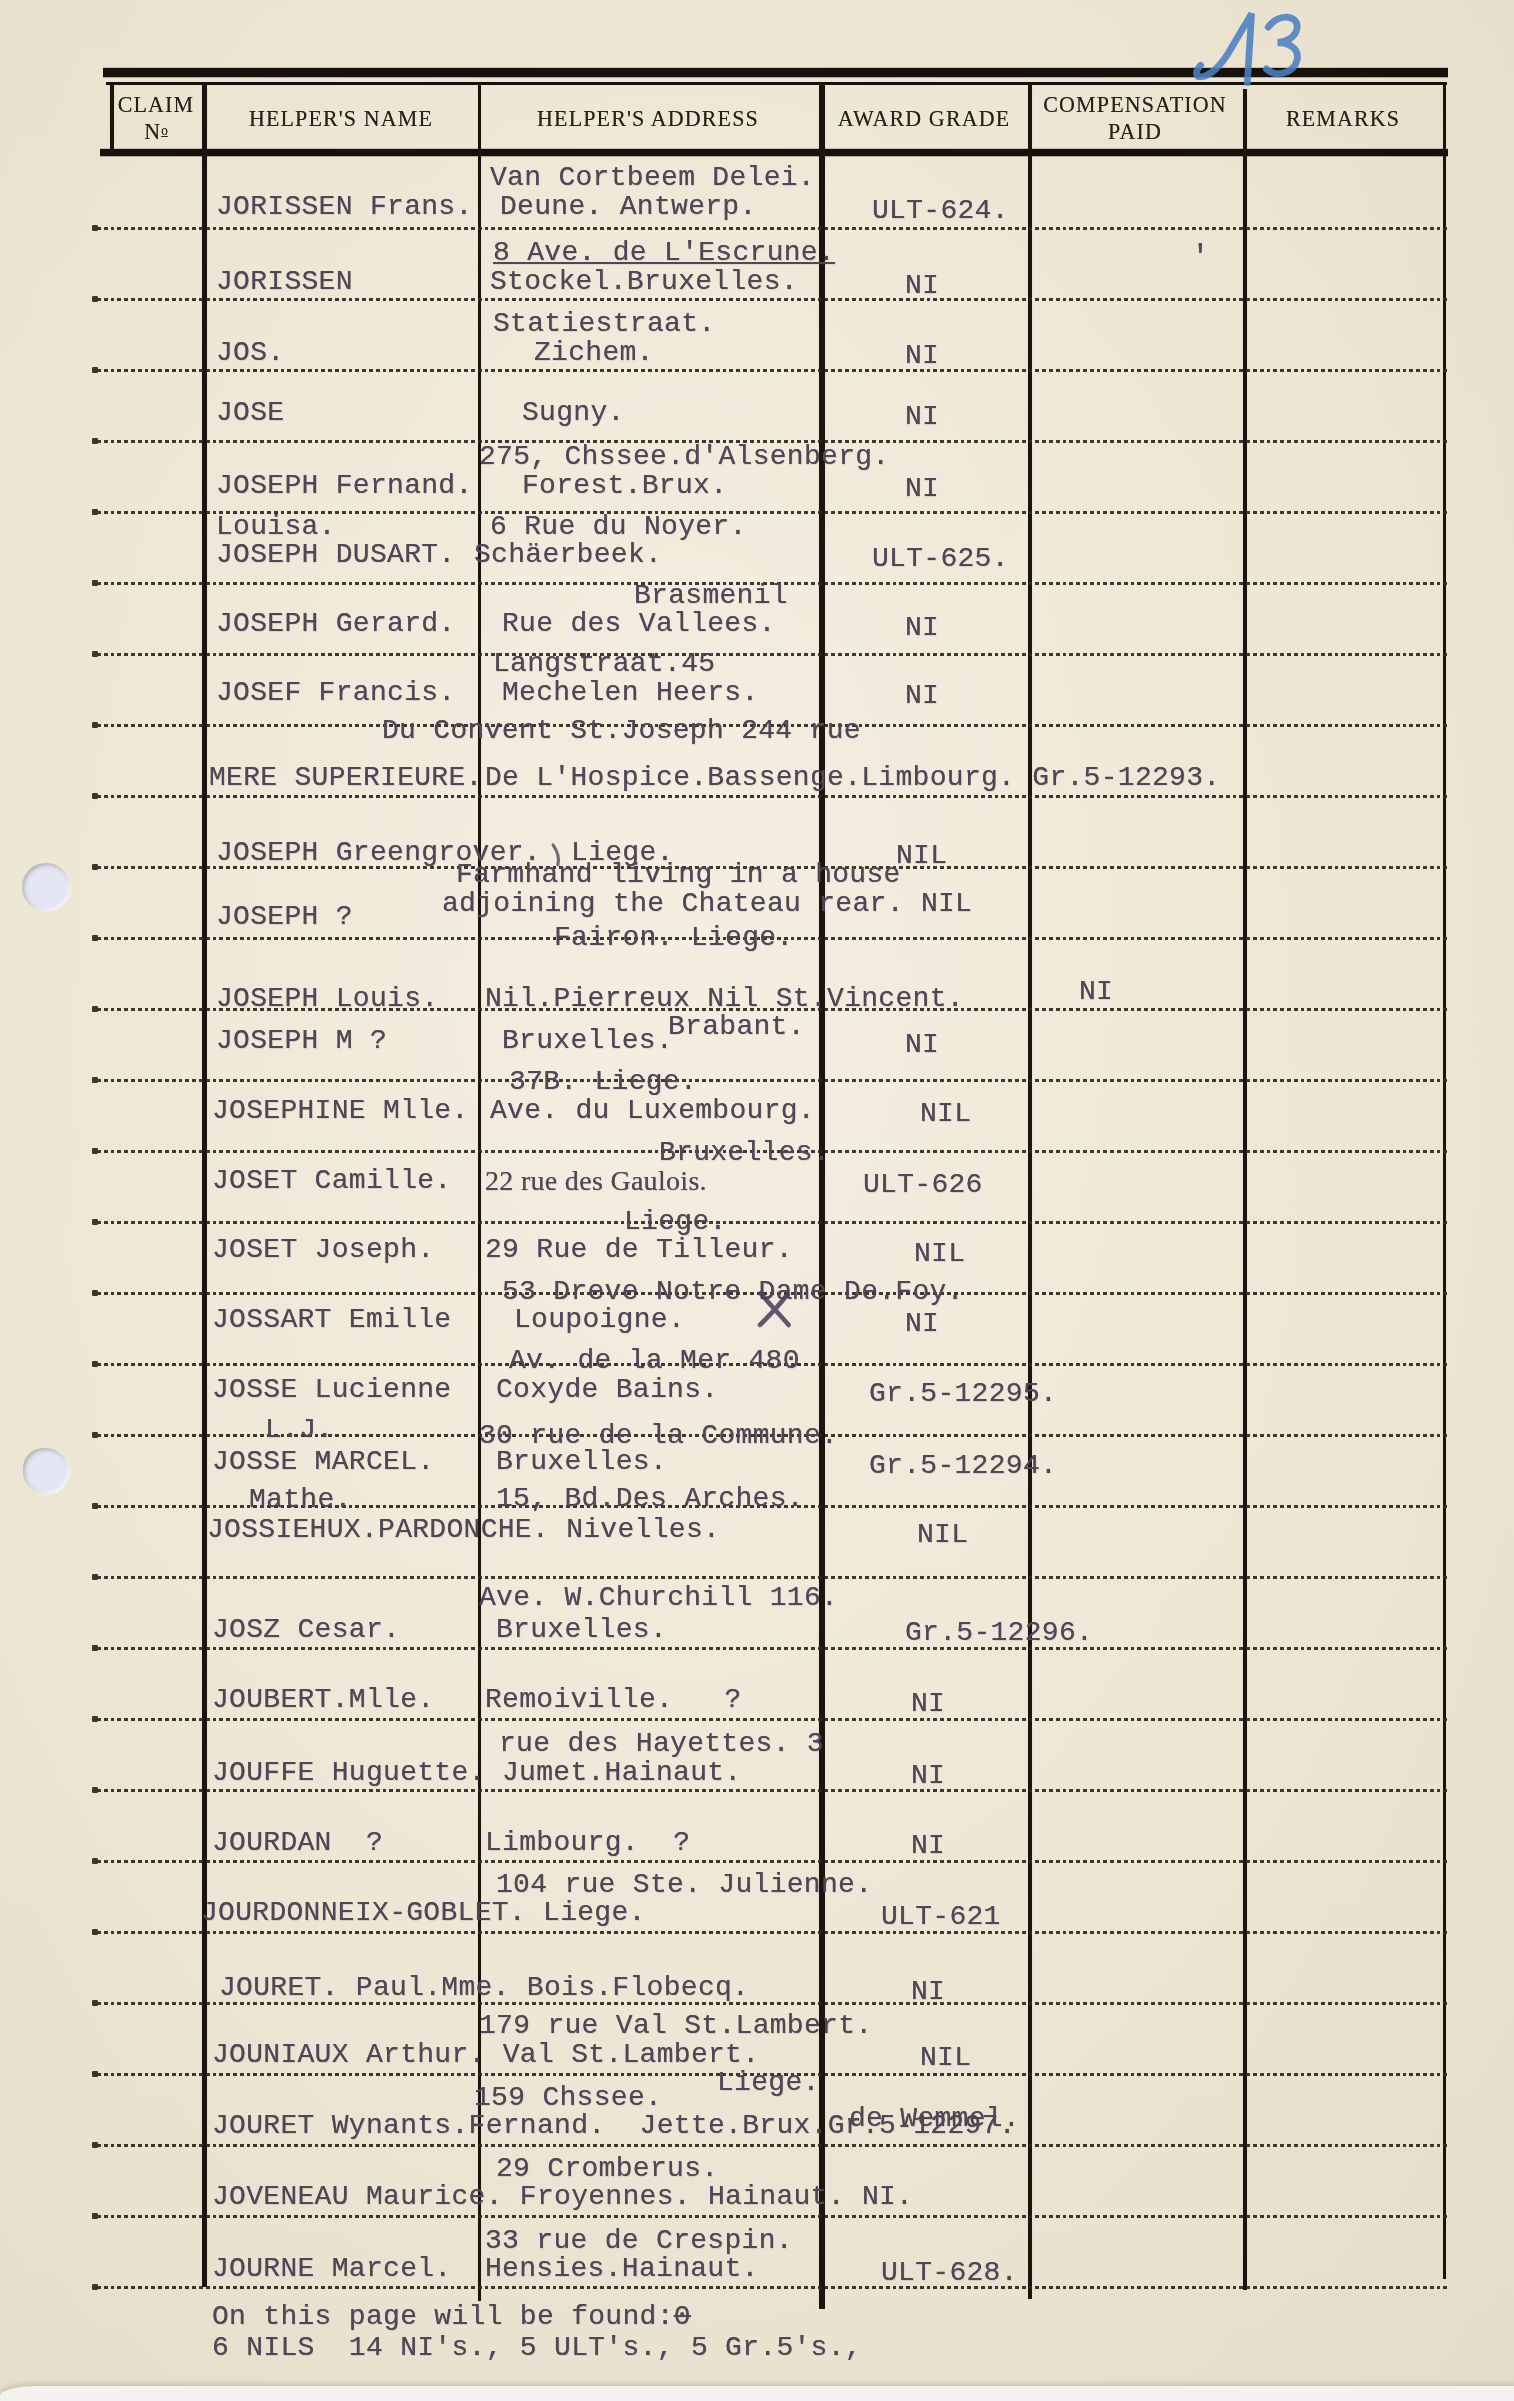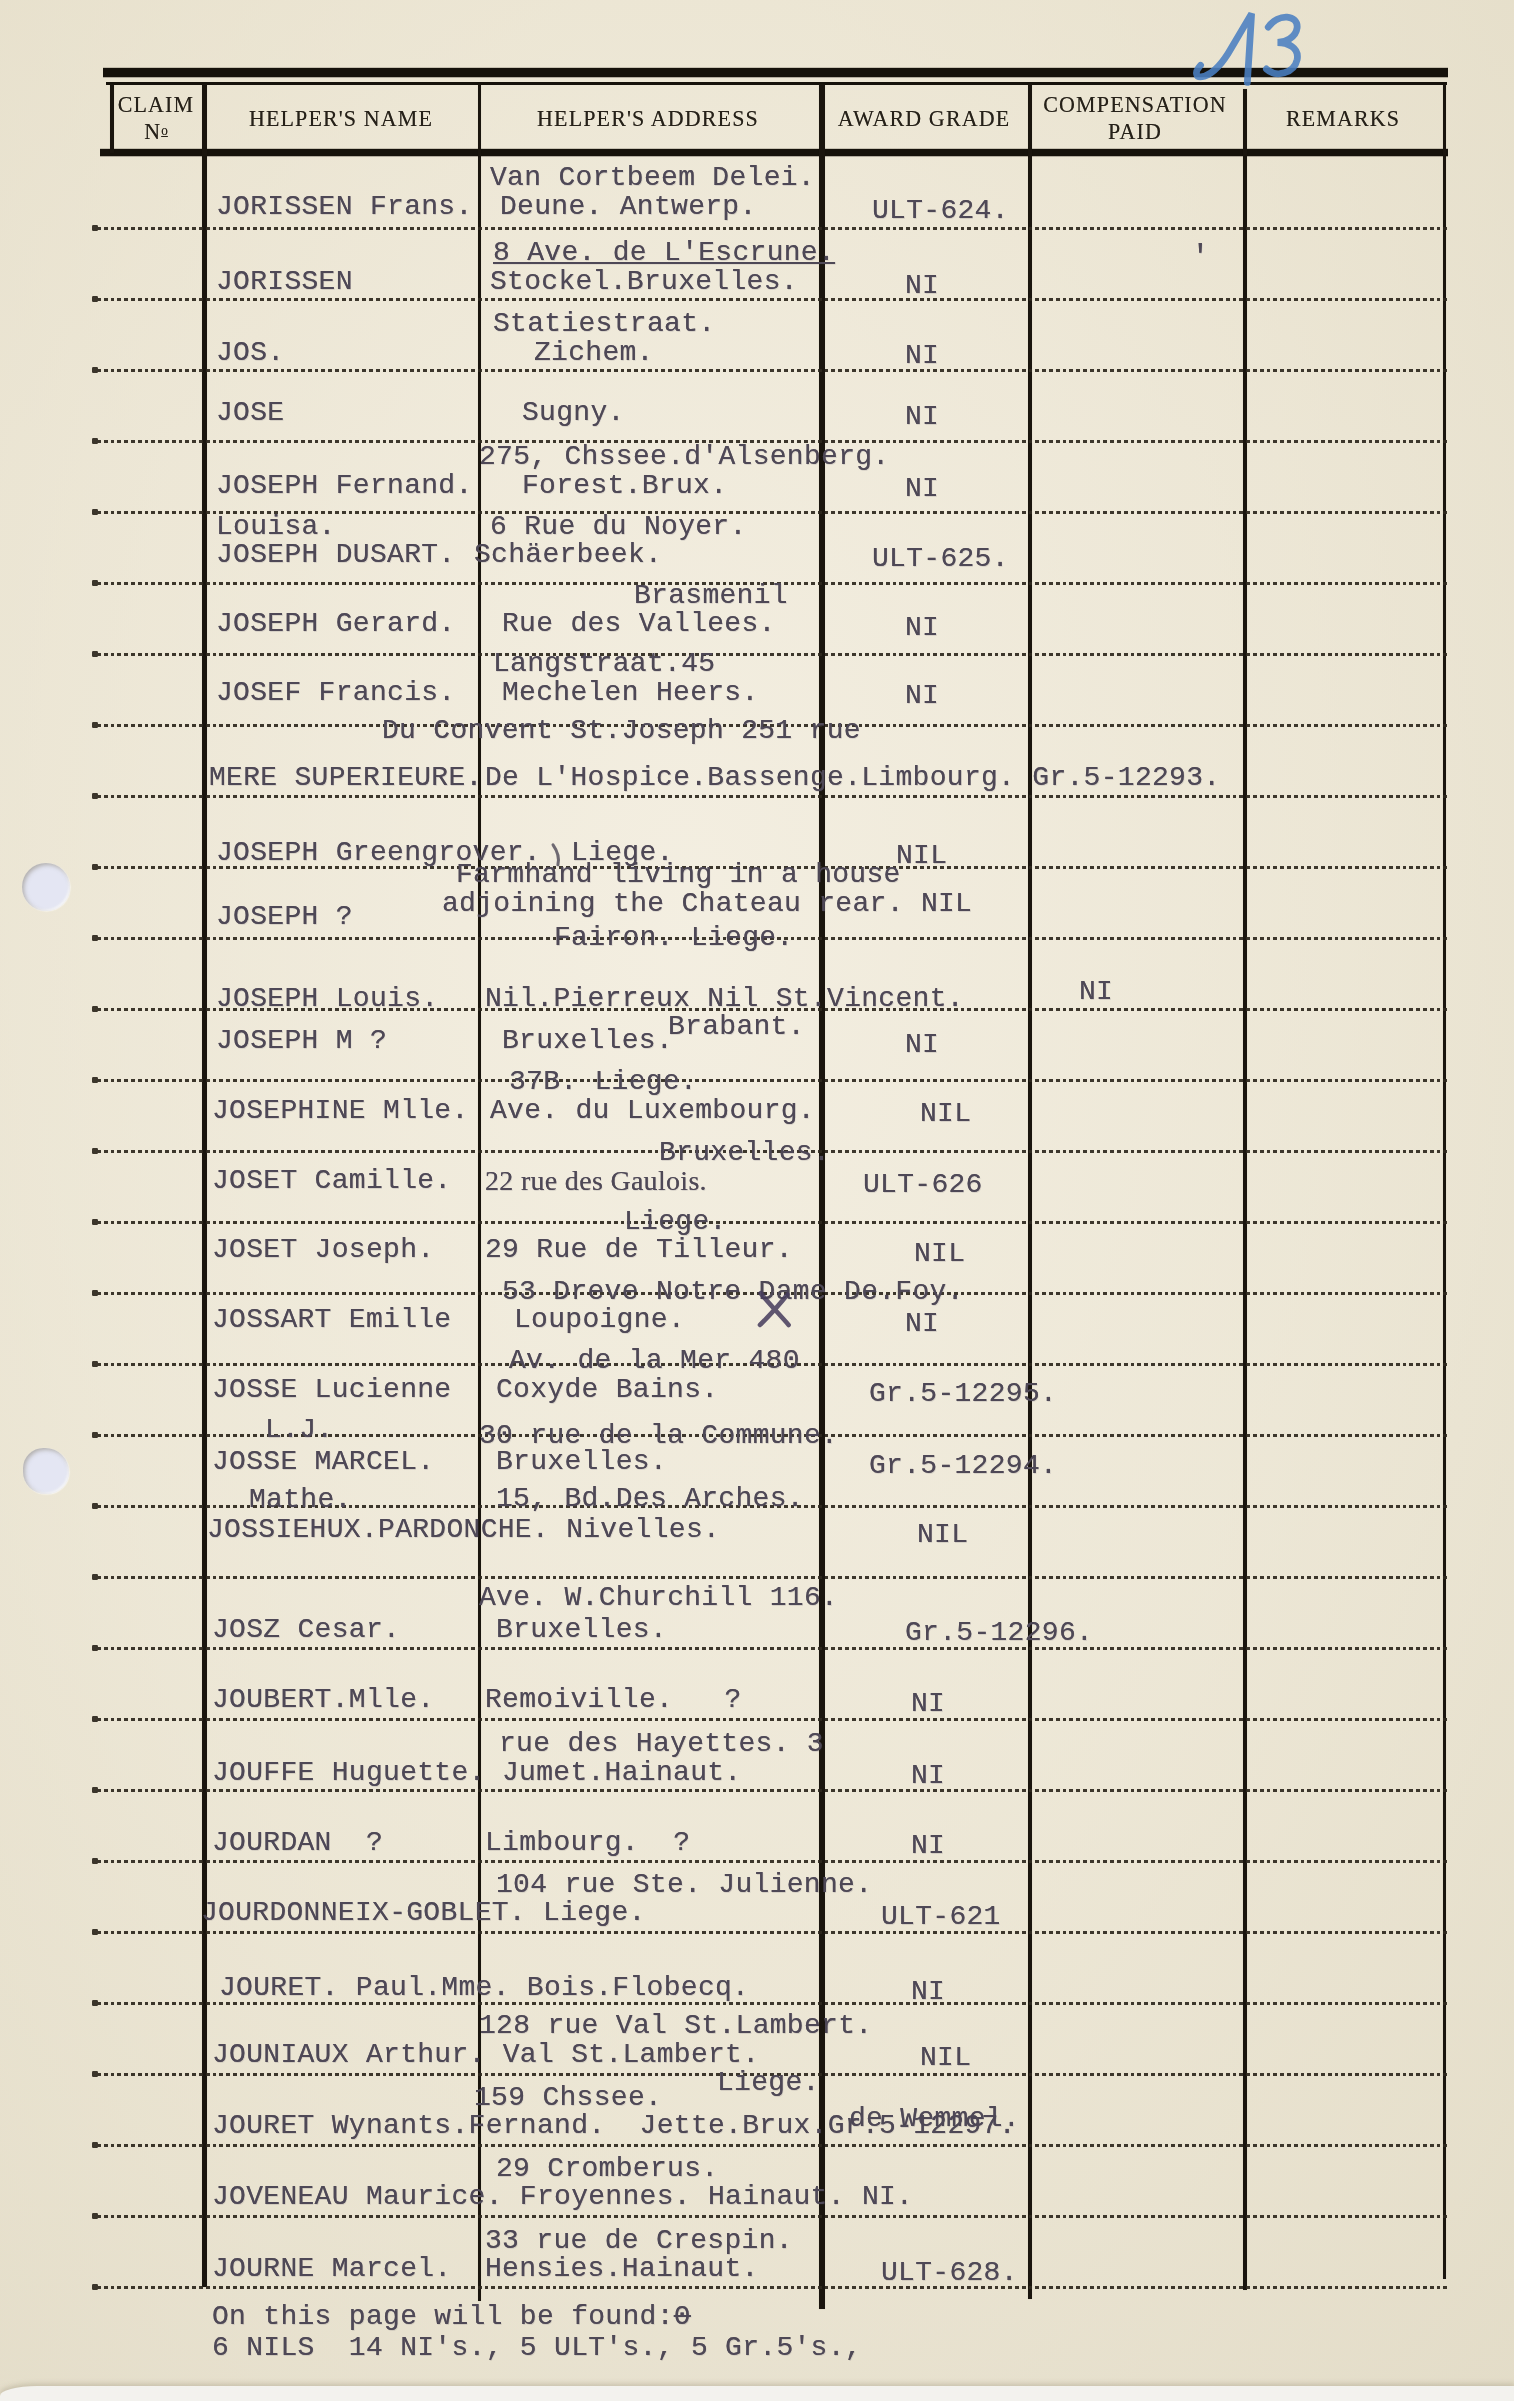"Du Convent St.Joseph 251 rue" div.typed { text: 251 -> 244 }
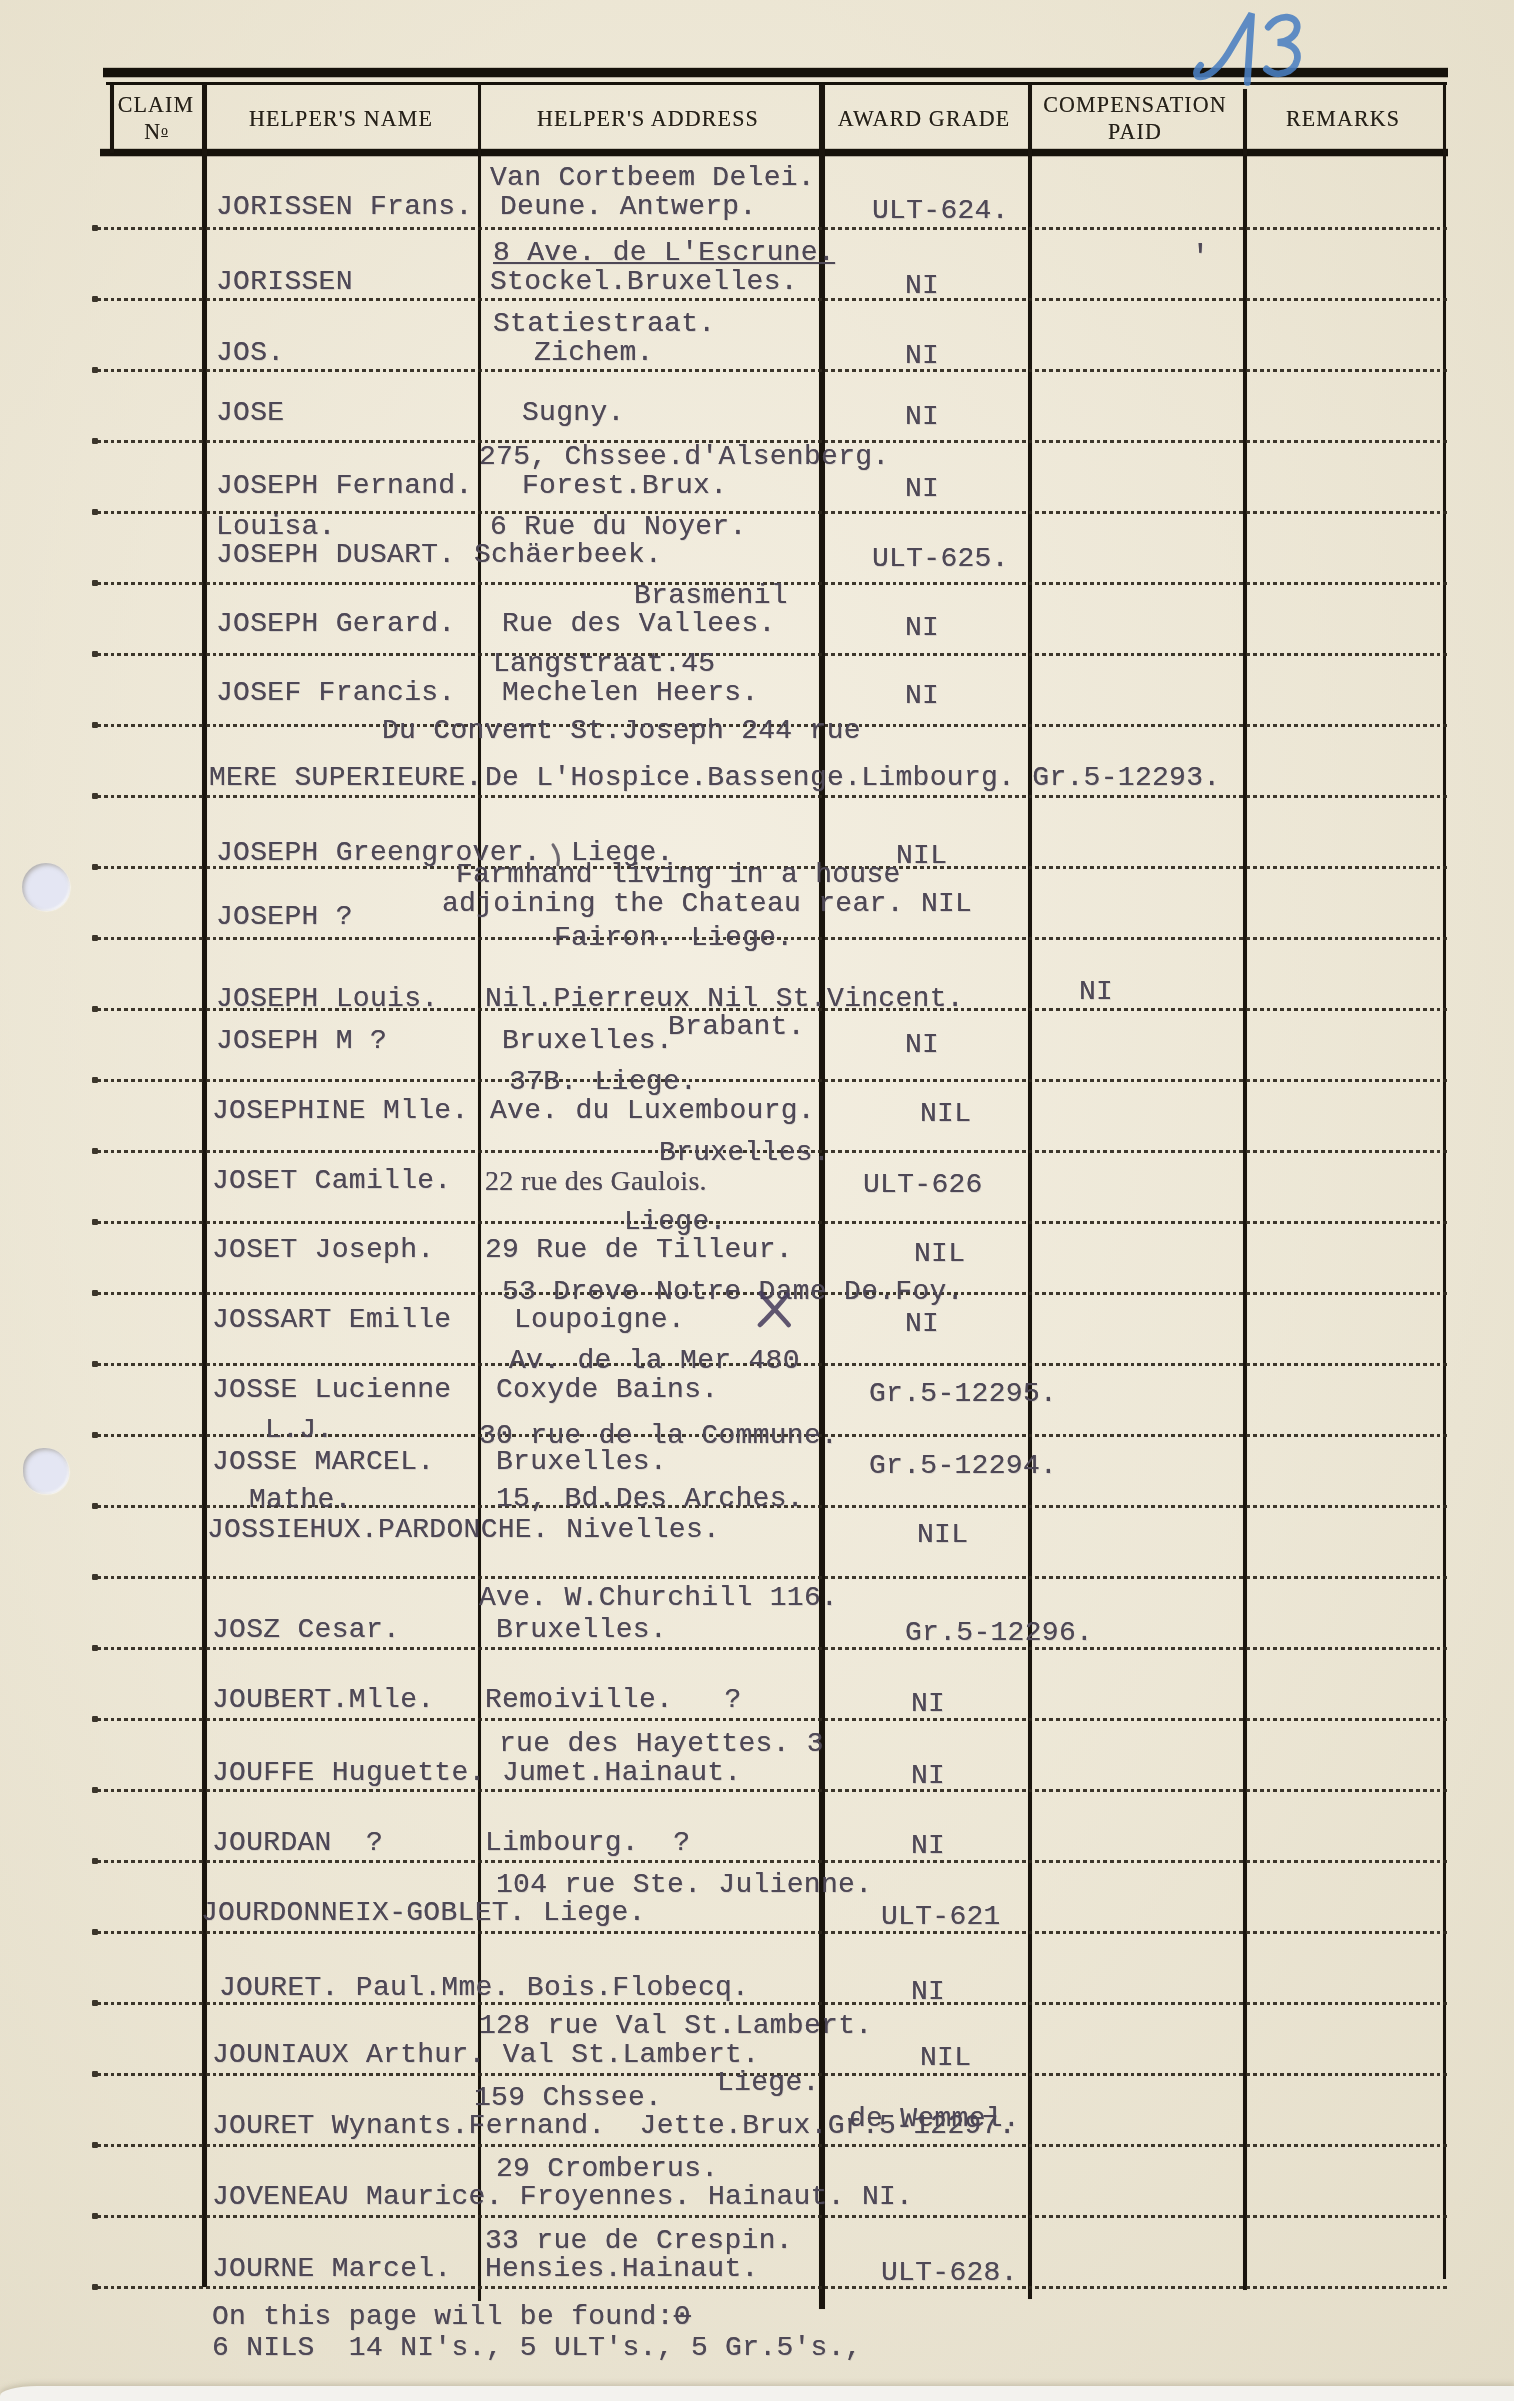"128 rue Val St.Lambert." div.typed { text: 128 -> 179 }
